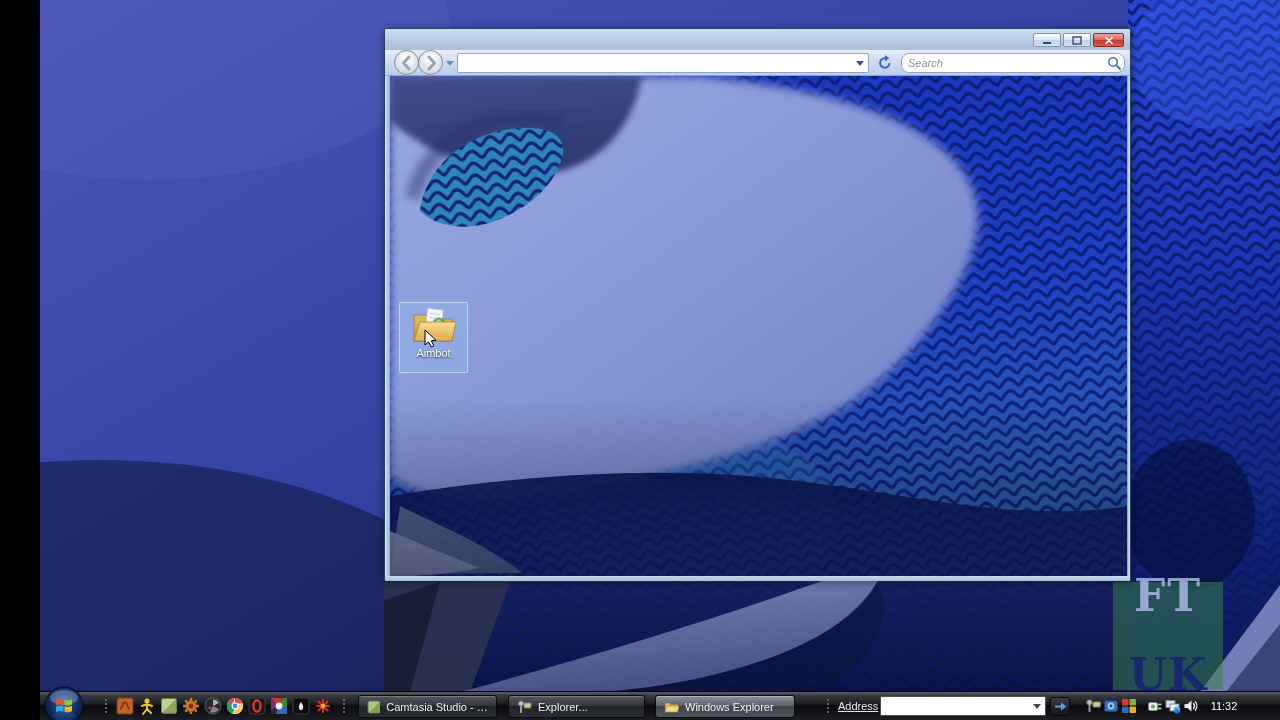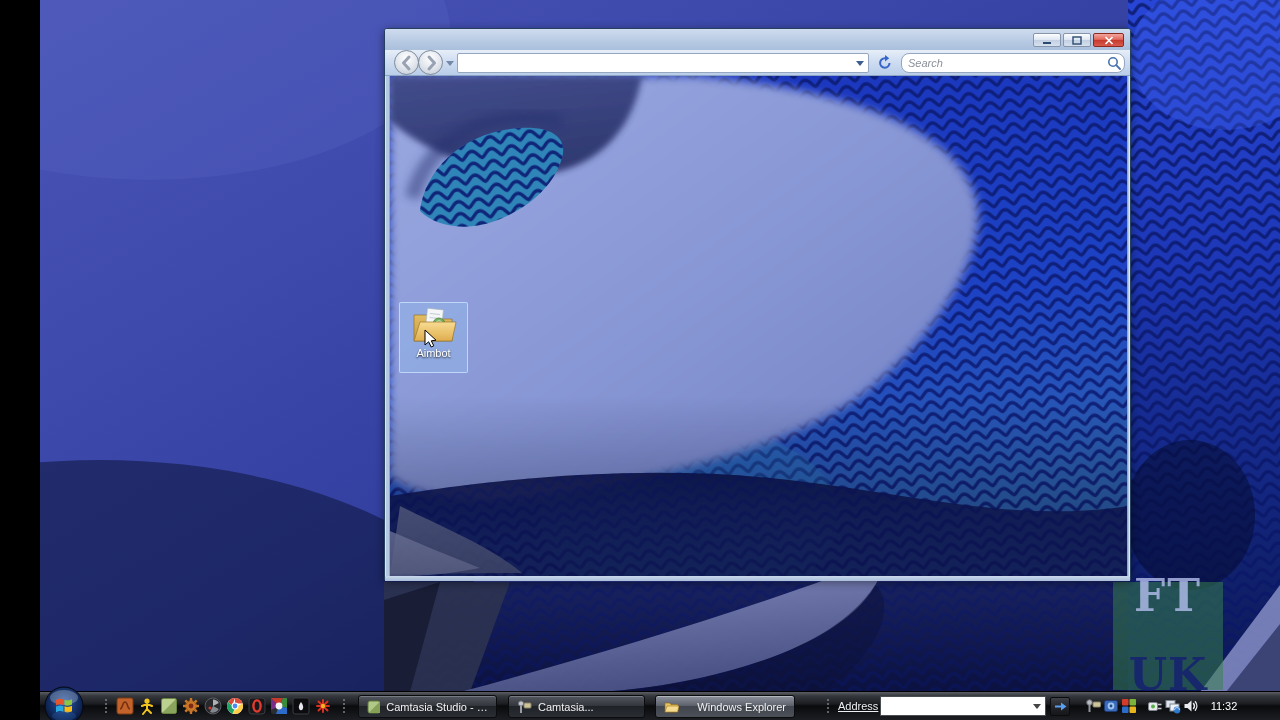"Camtasia..." span.tlabel { text: Camtasia -> Explorer }
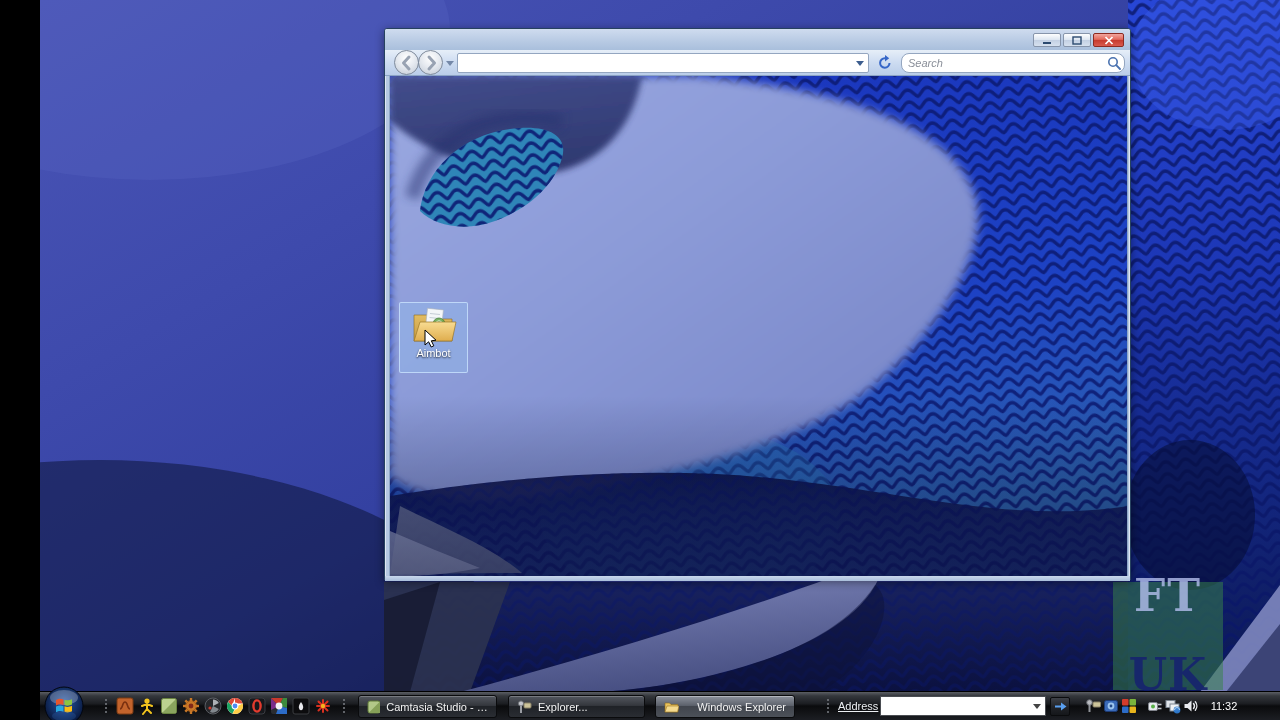"Windows Explorer" .task-btn.active { justify-content: space-between -> none }
